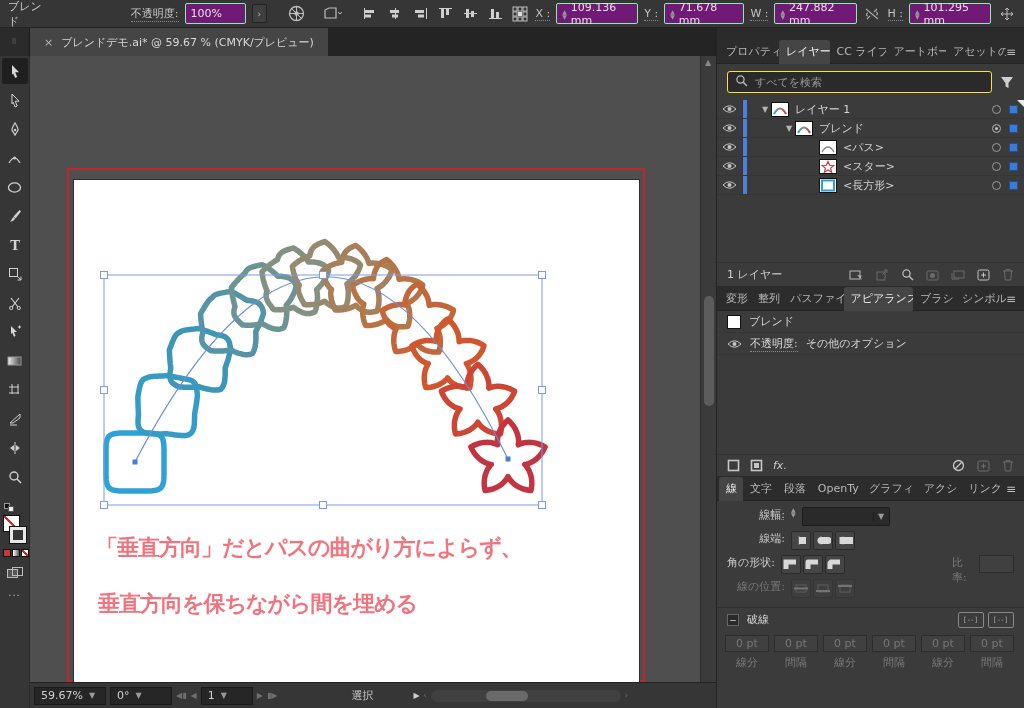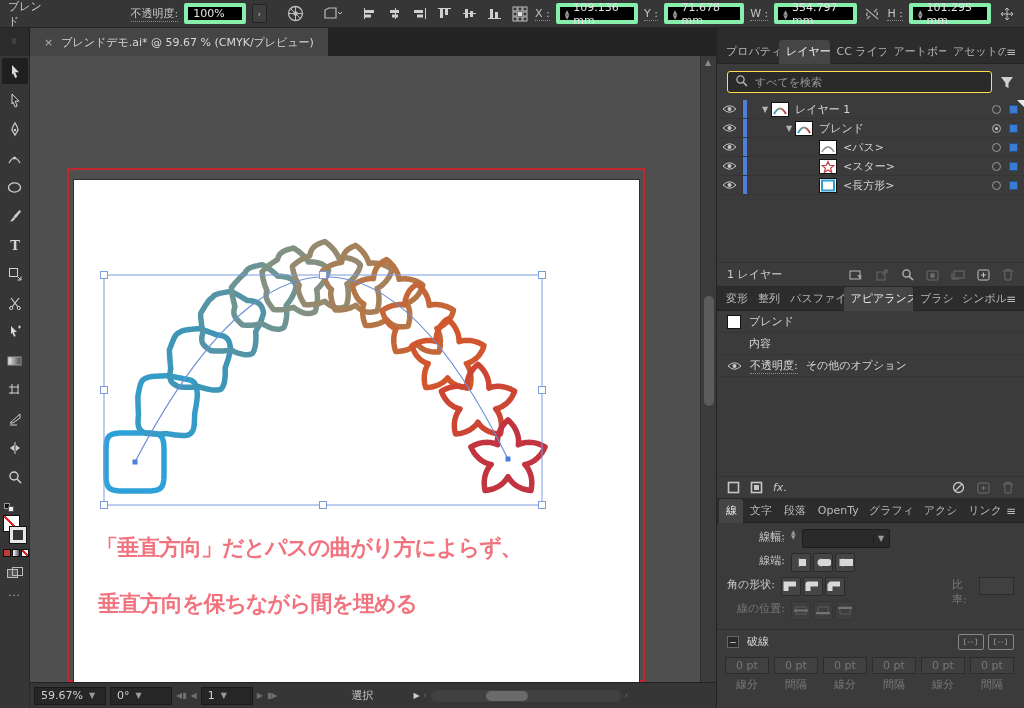"100%" .cb-field { background: #000000 -> #701a75; border: 4px solid #86efac -> 1px solid #86efac }
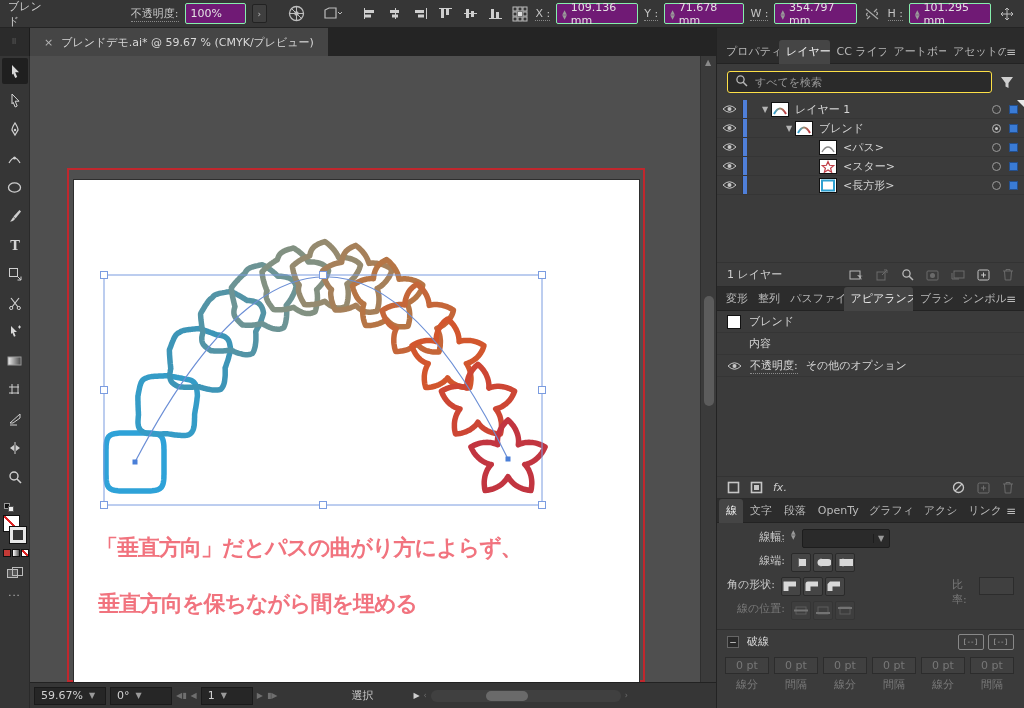"354.797 mm" span { text: 354.797 -> 247.882 }
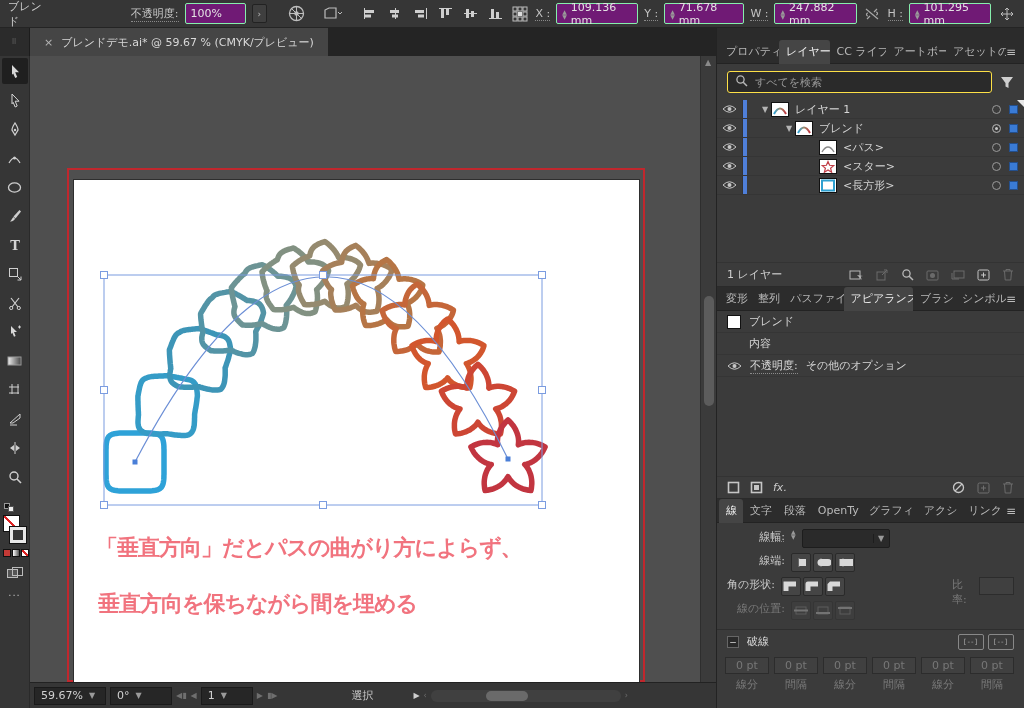"内容" div.app-row { html: <div> <span></span> <span>内容</span> </div> -> none }
